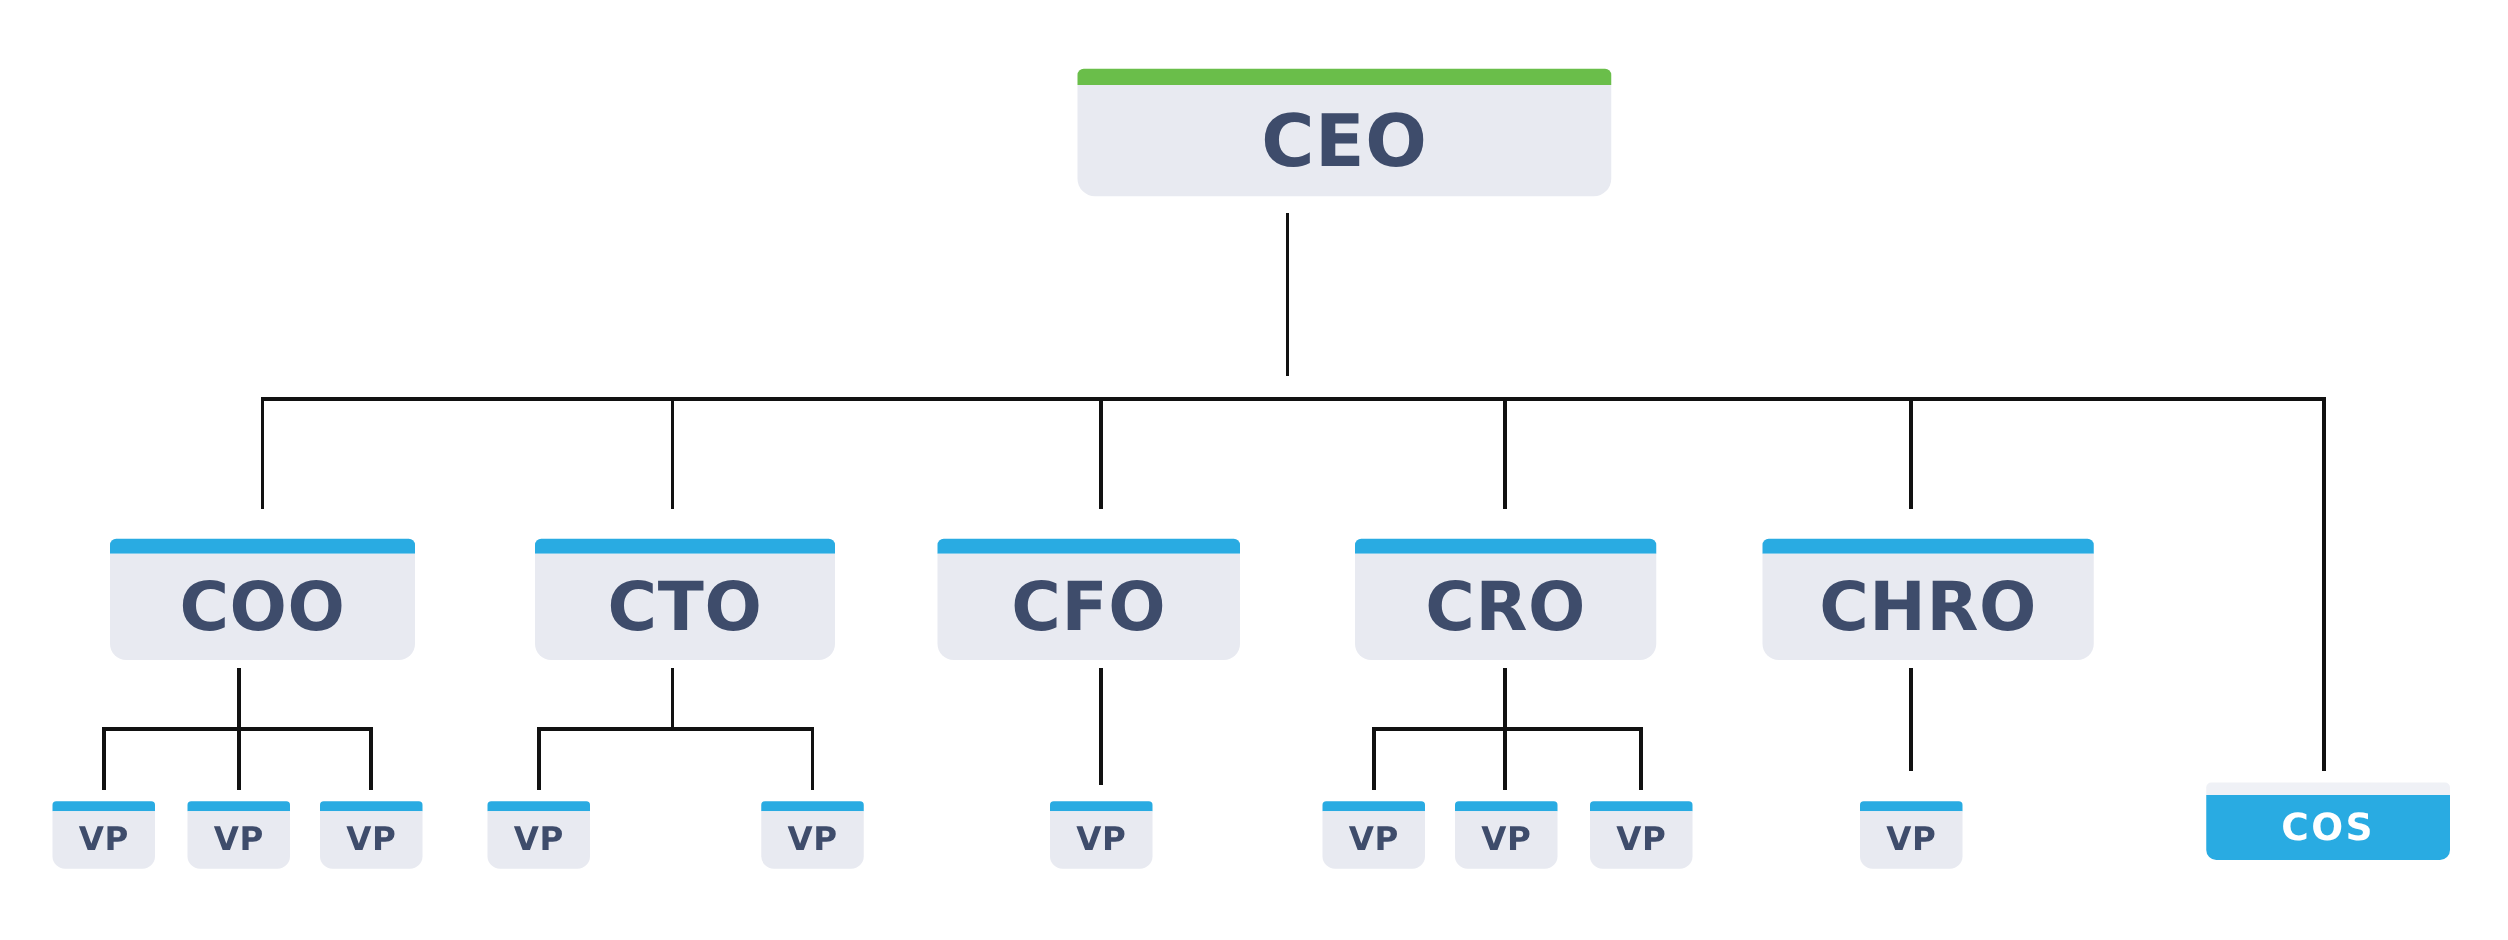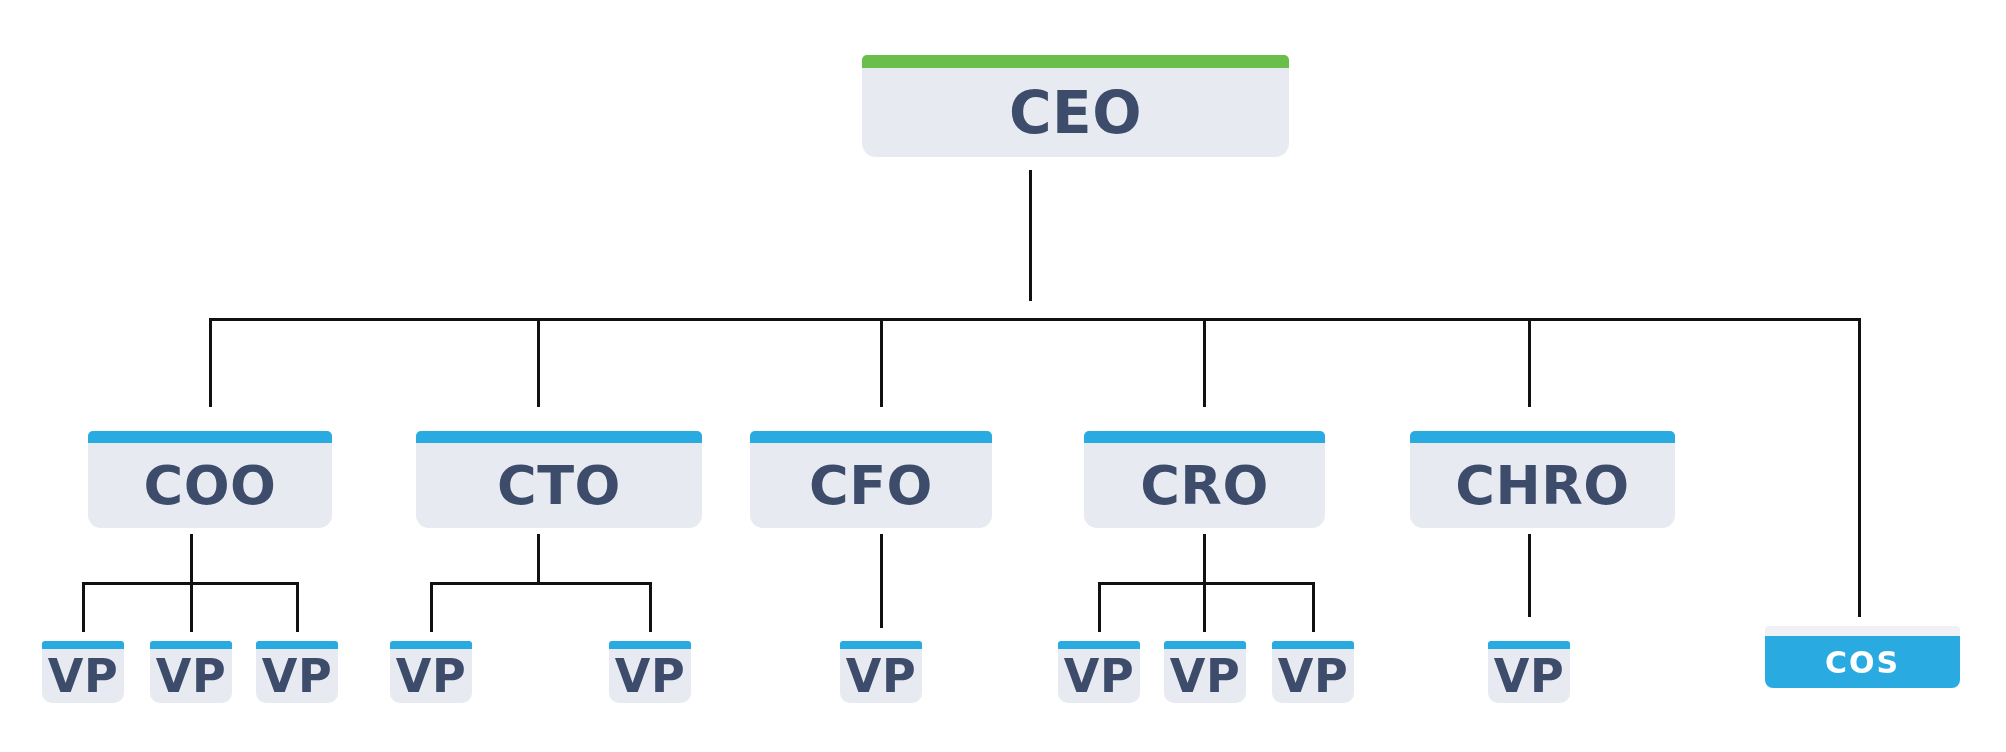"CTO" div.node { left: 416px -> 428px; width: 286px -> 240px }
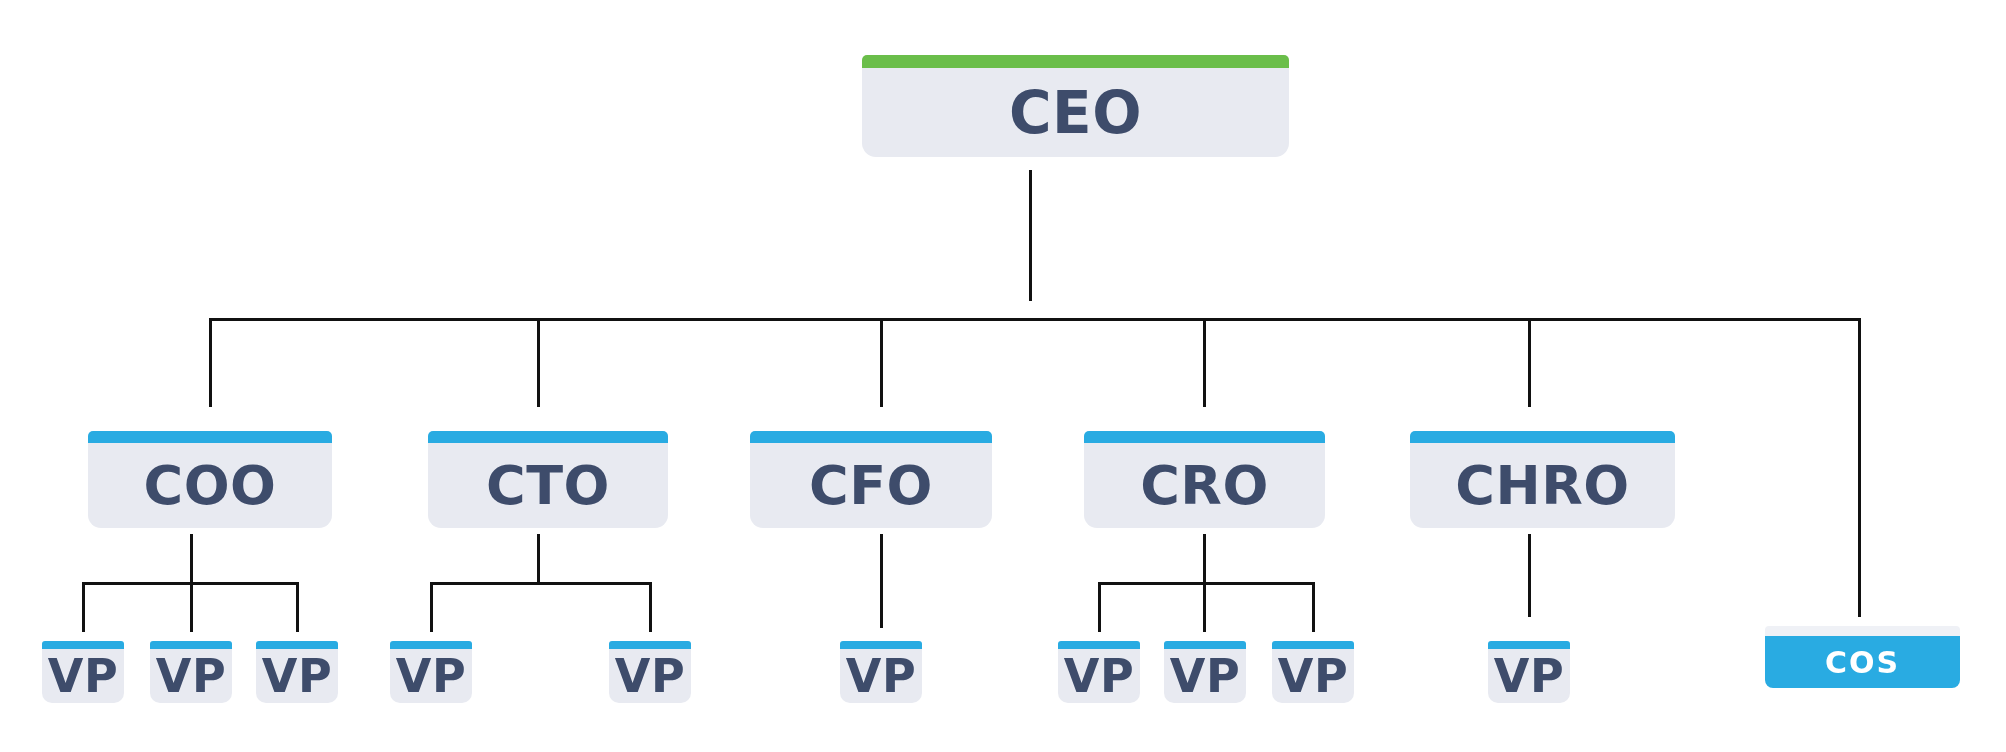"VP" .node.vp .body { font-size: 46px -> 26px }
